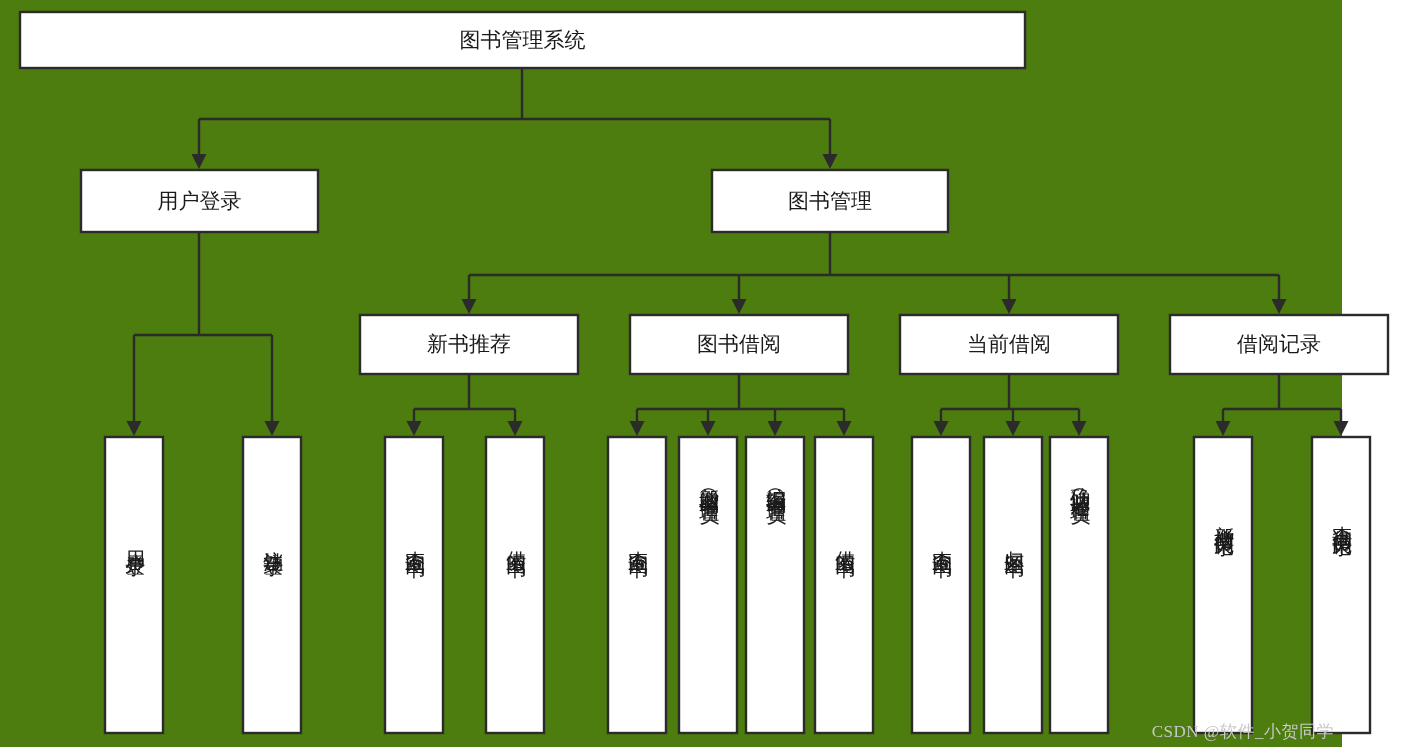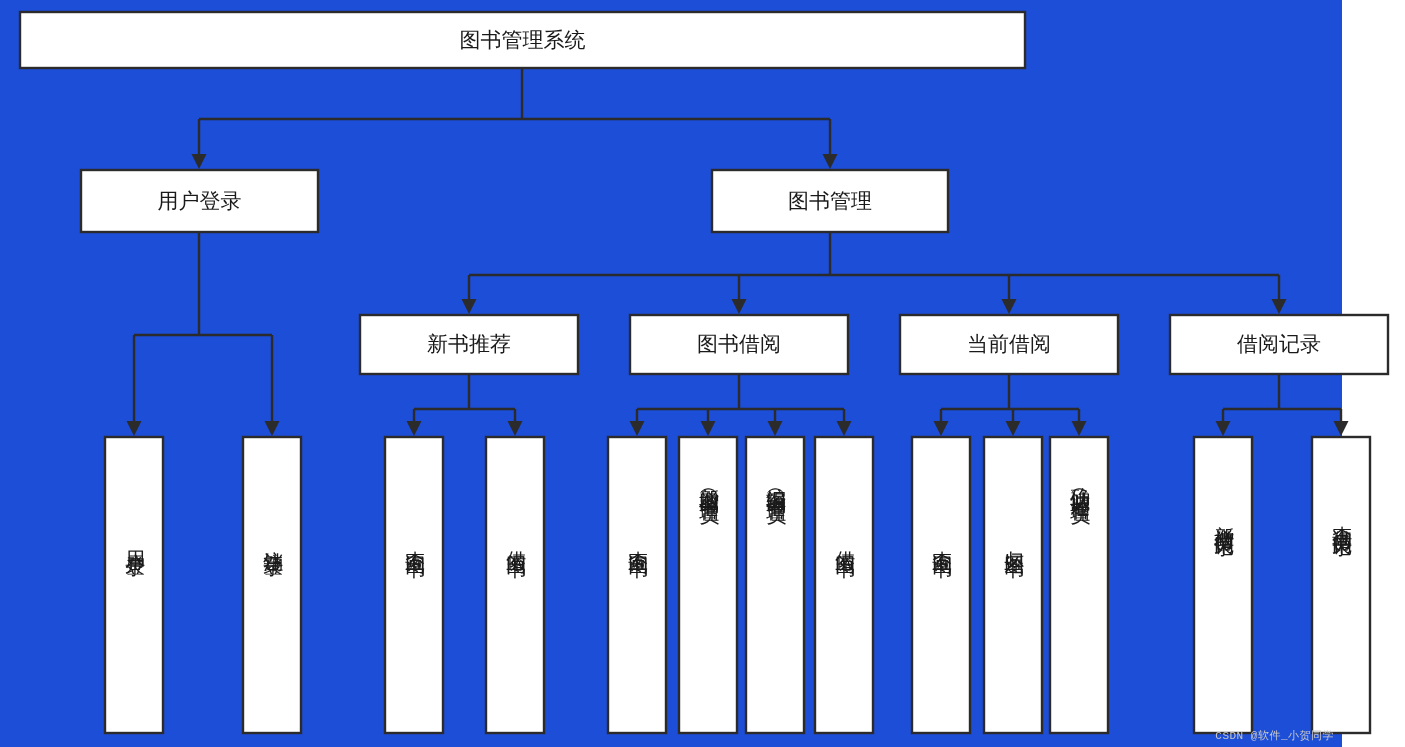"图书管理系统" #diagram-root { background: #1d4ed8 -> #4d7c0f }
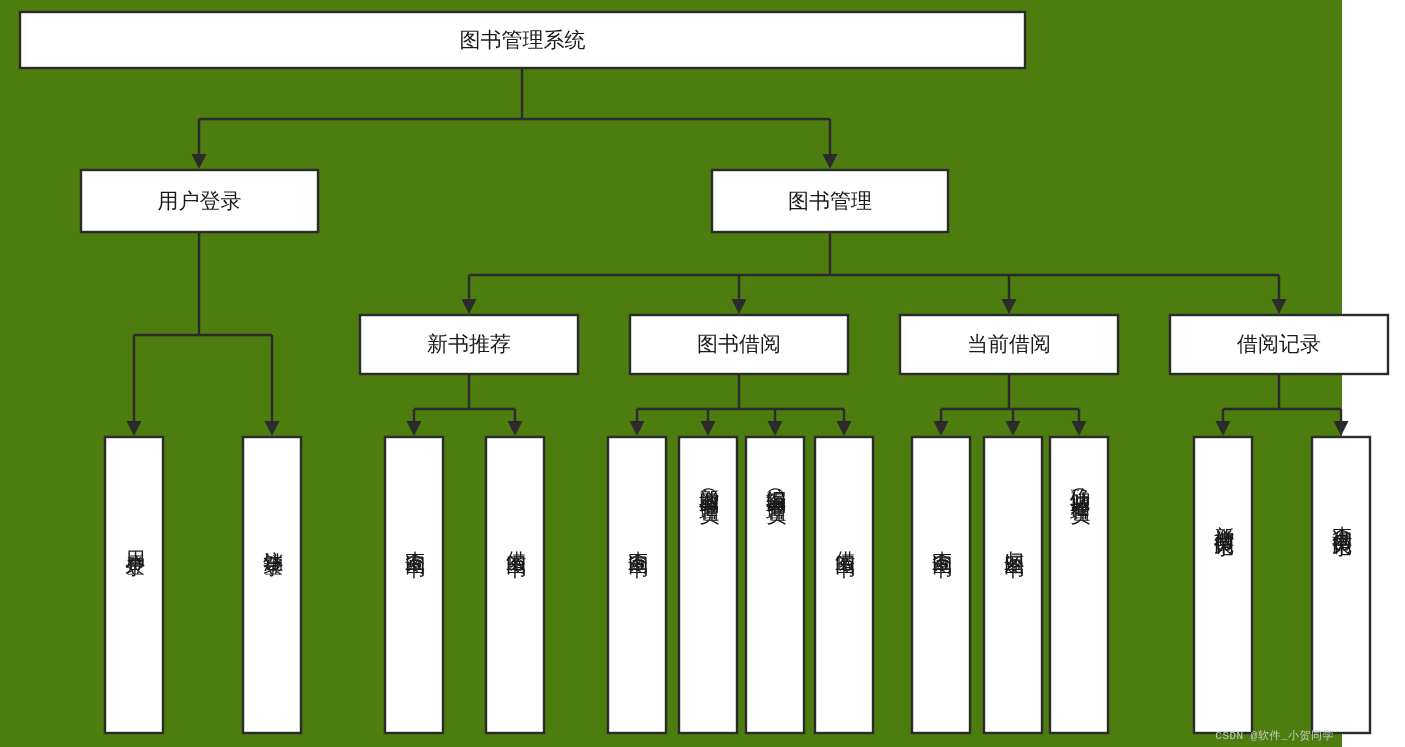"CSDN @软件_小贺同学" .watermark { font-family: Liberation Mono, monospace -> Liberation Serif, serif; font-size: 11px -> 17px }
